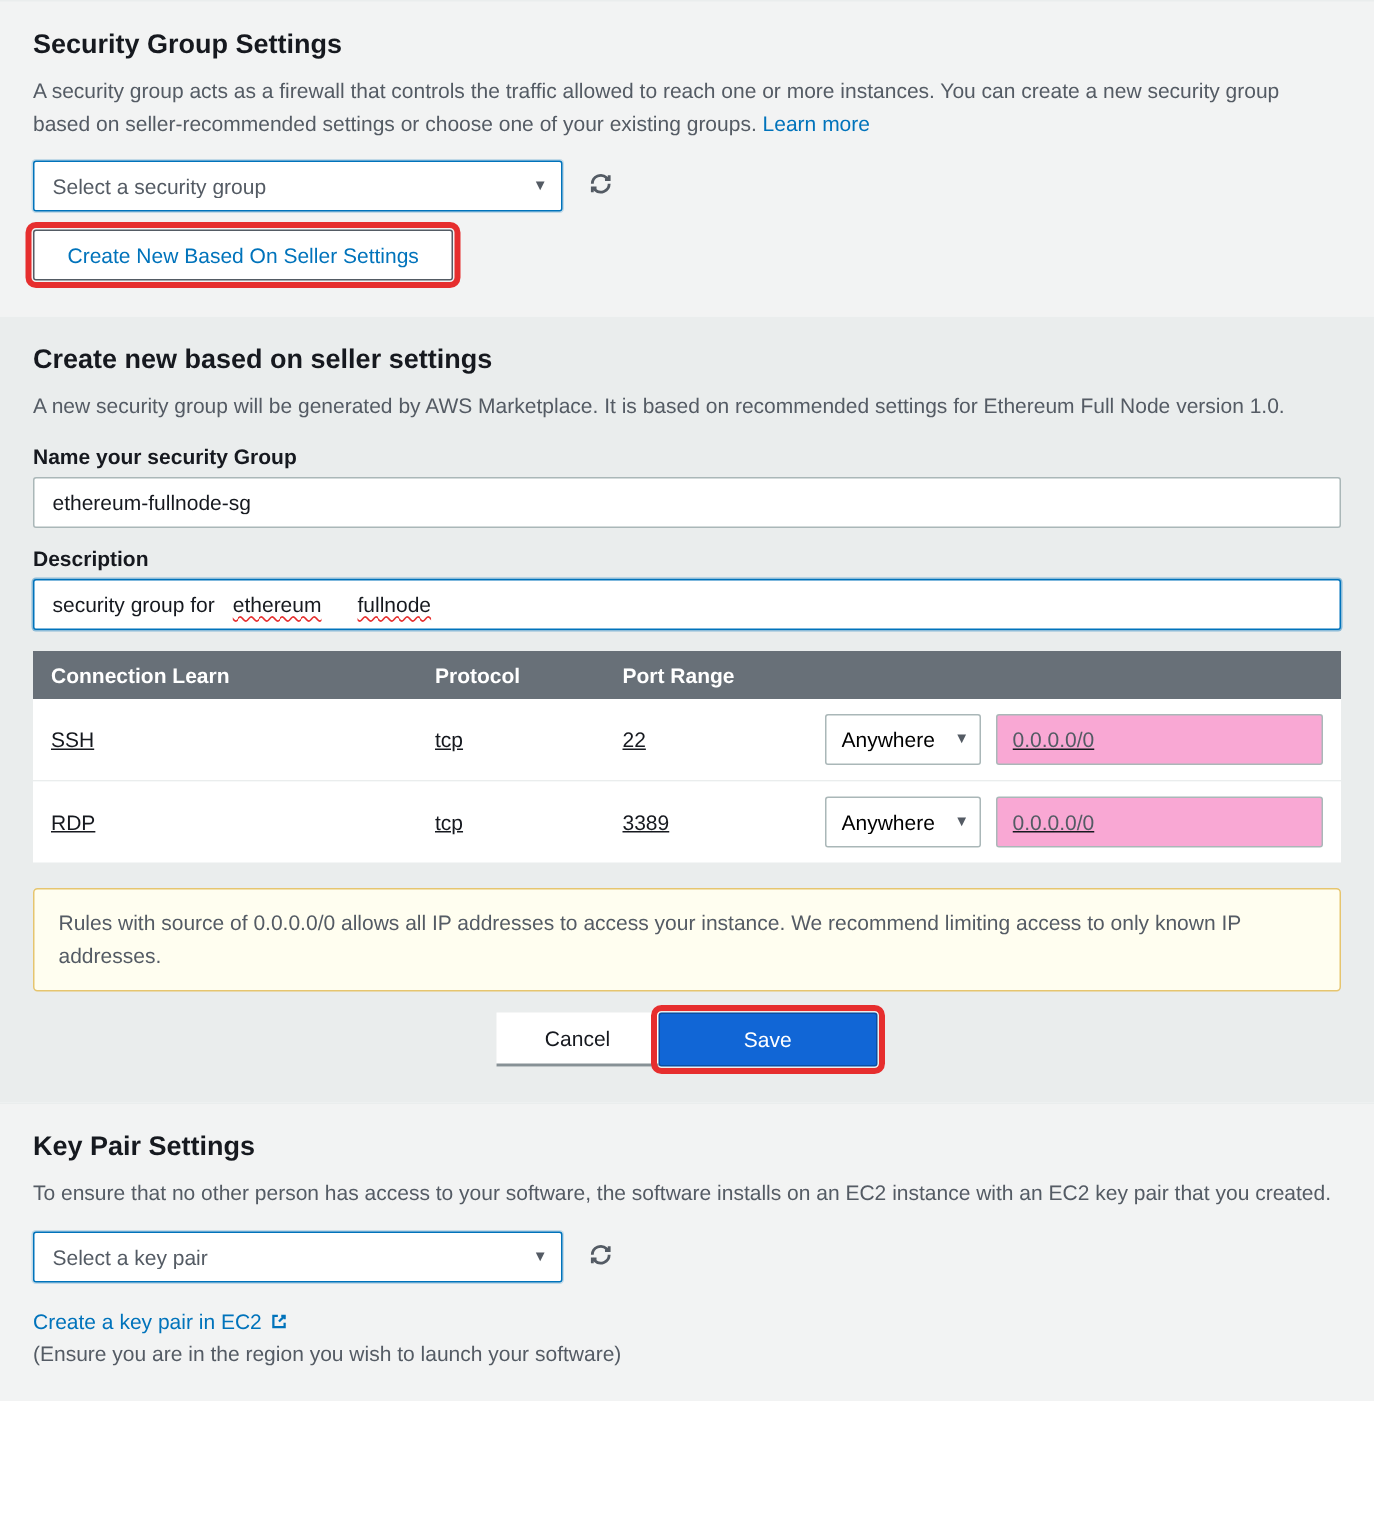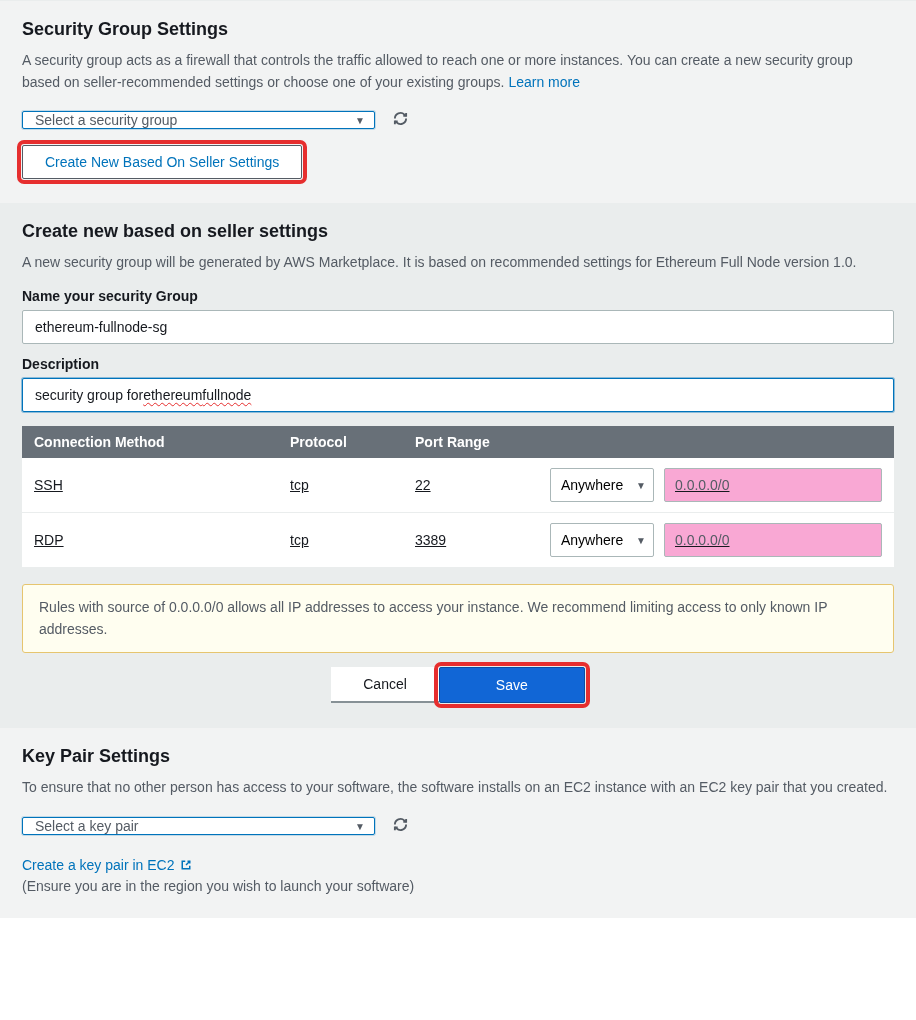"Select a security group" .select { height: 18px -> 34px }
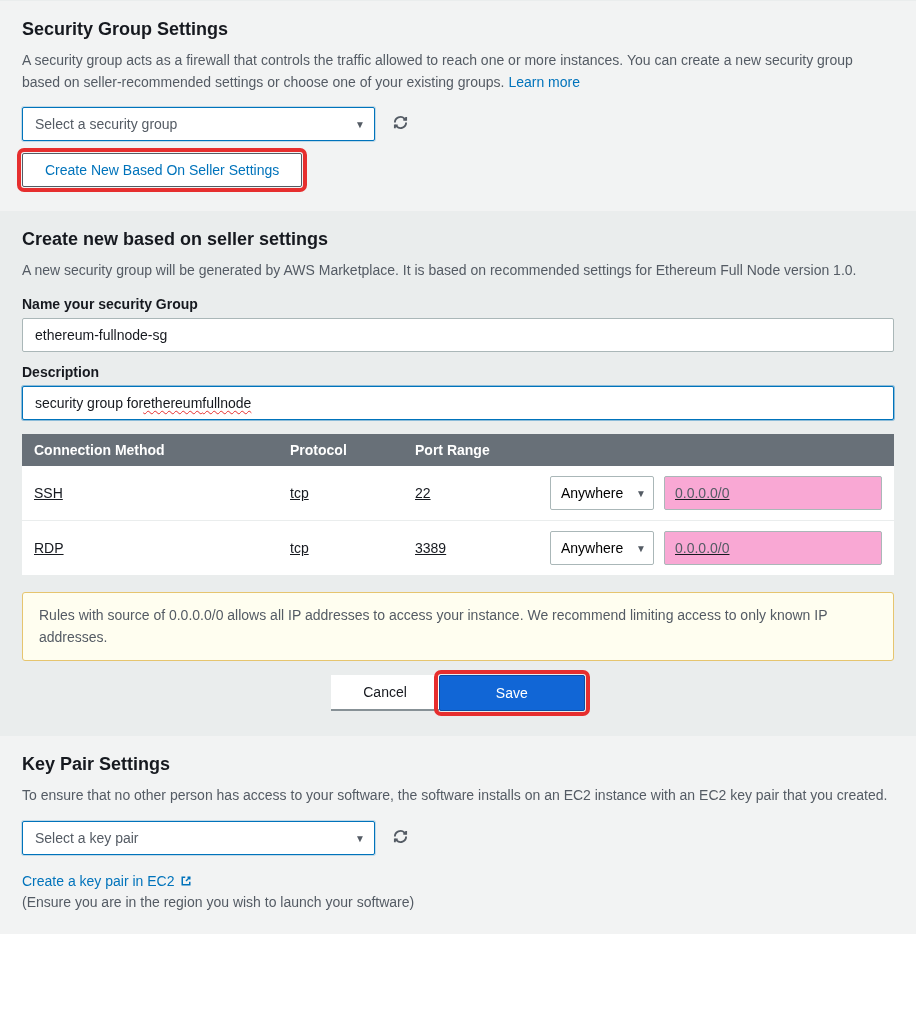"security group for" .text-input.focused { gap: none -> 12px }
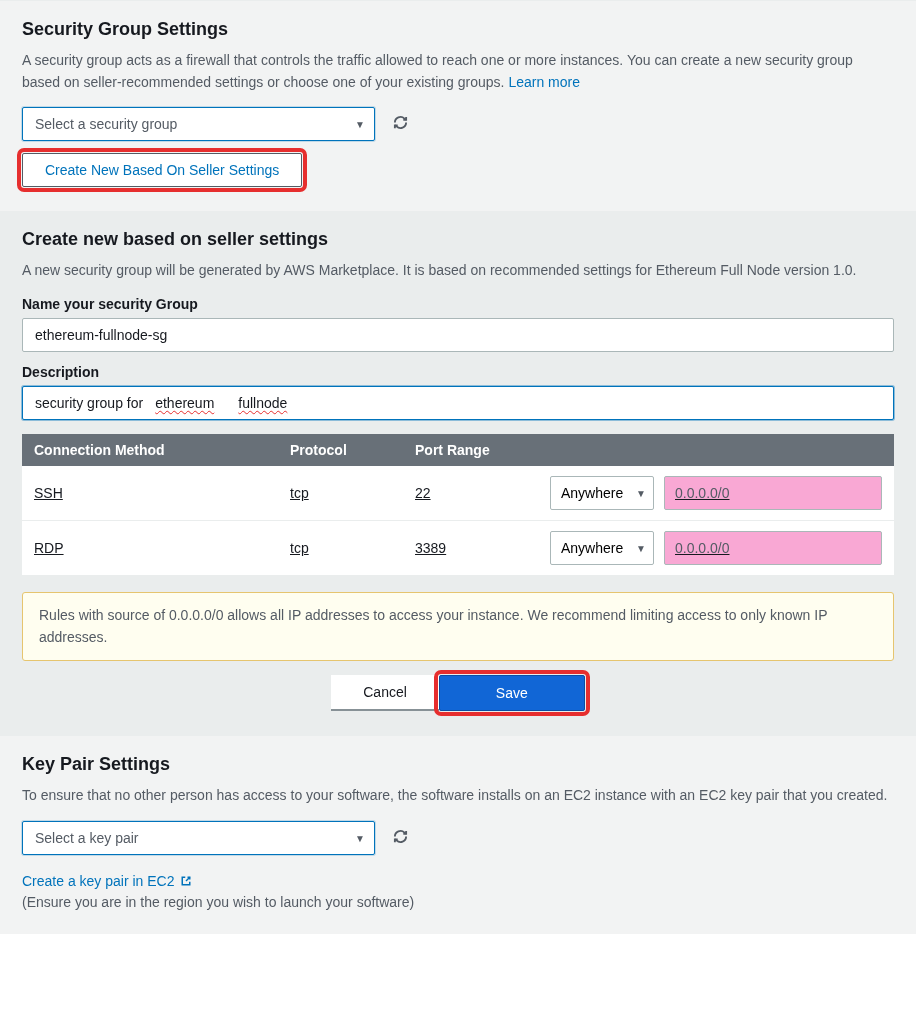"Connection Method" div.col-method { text: Method -> Learn }
